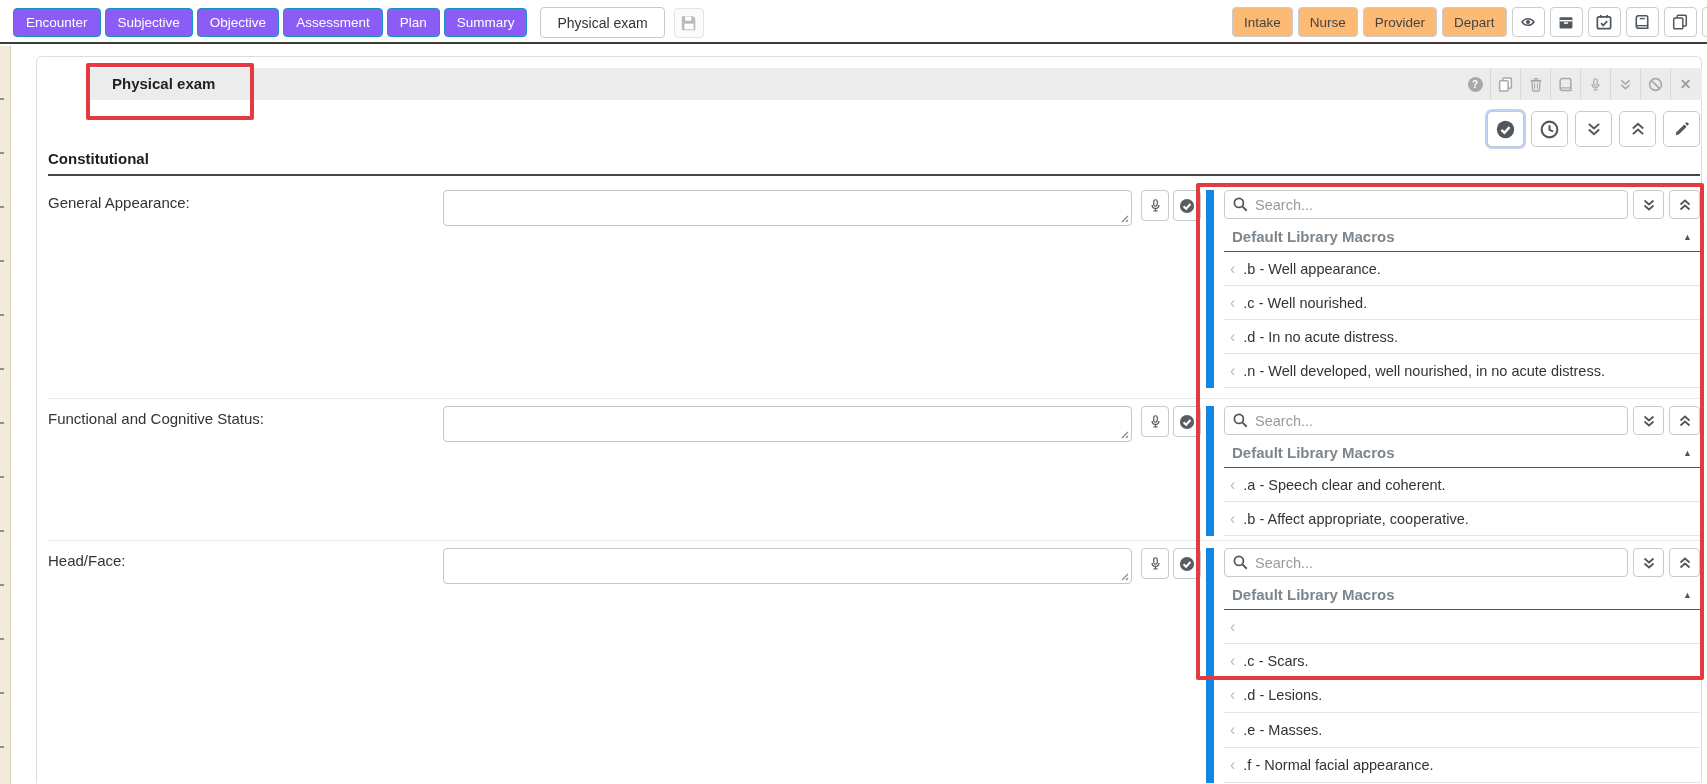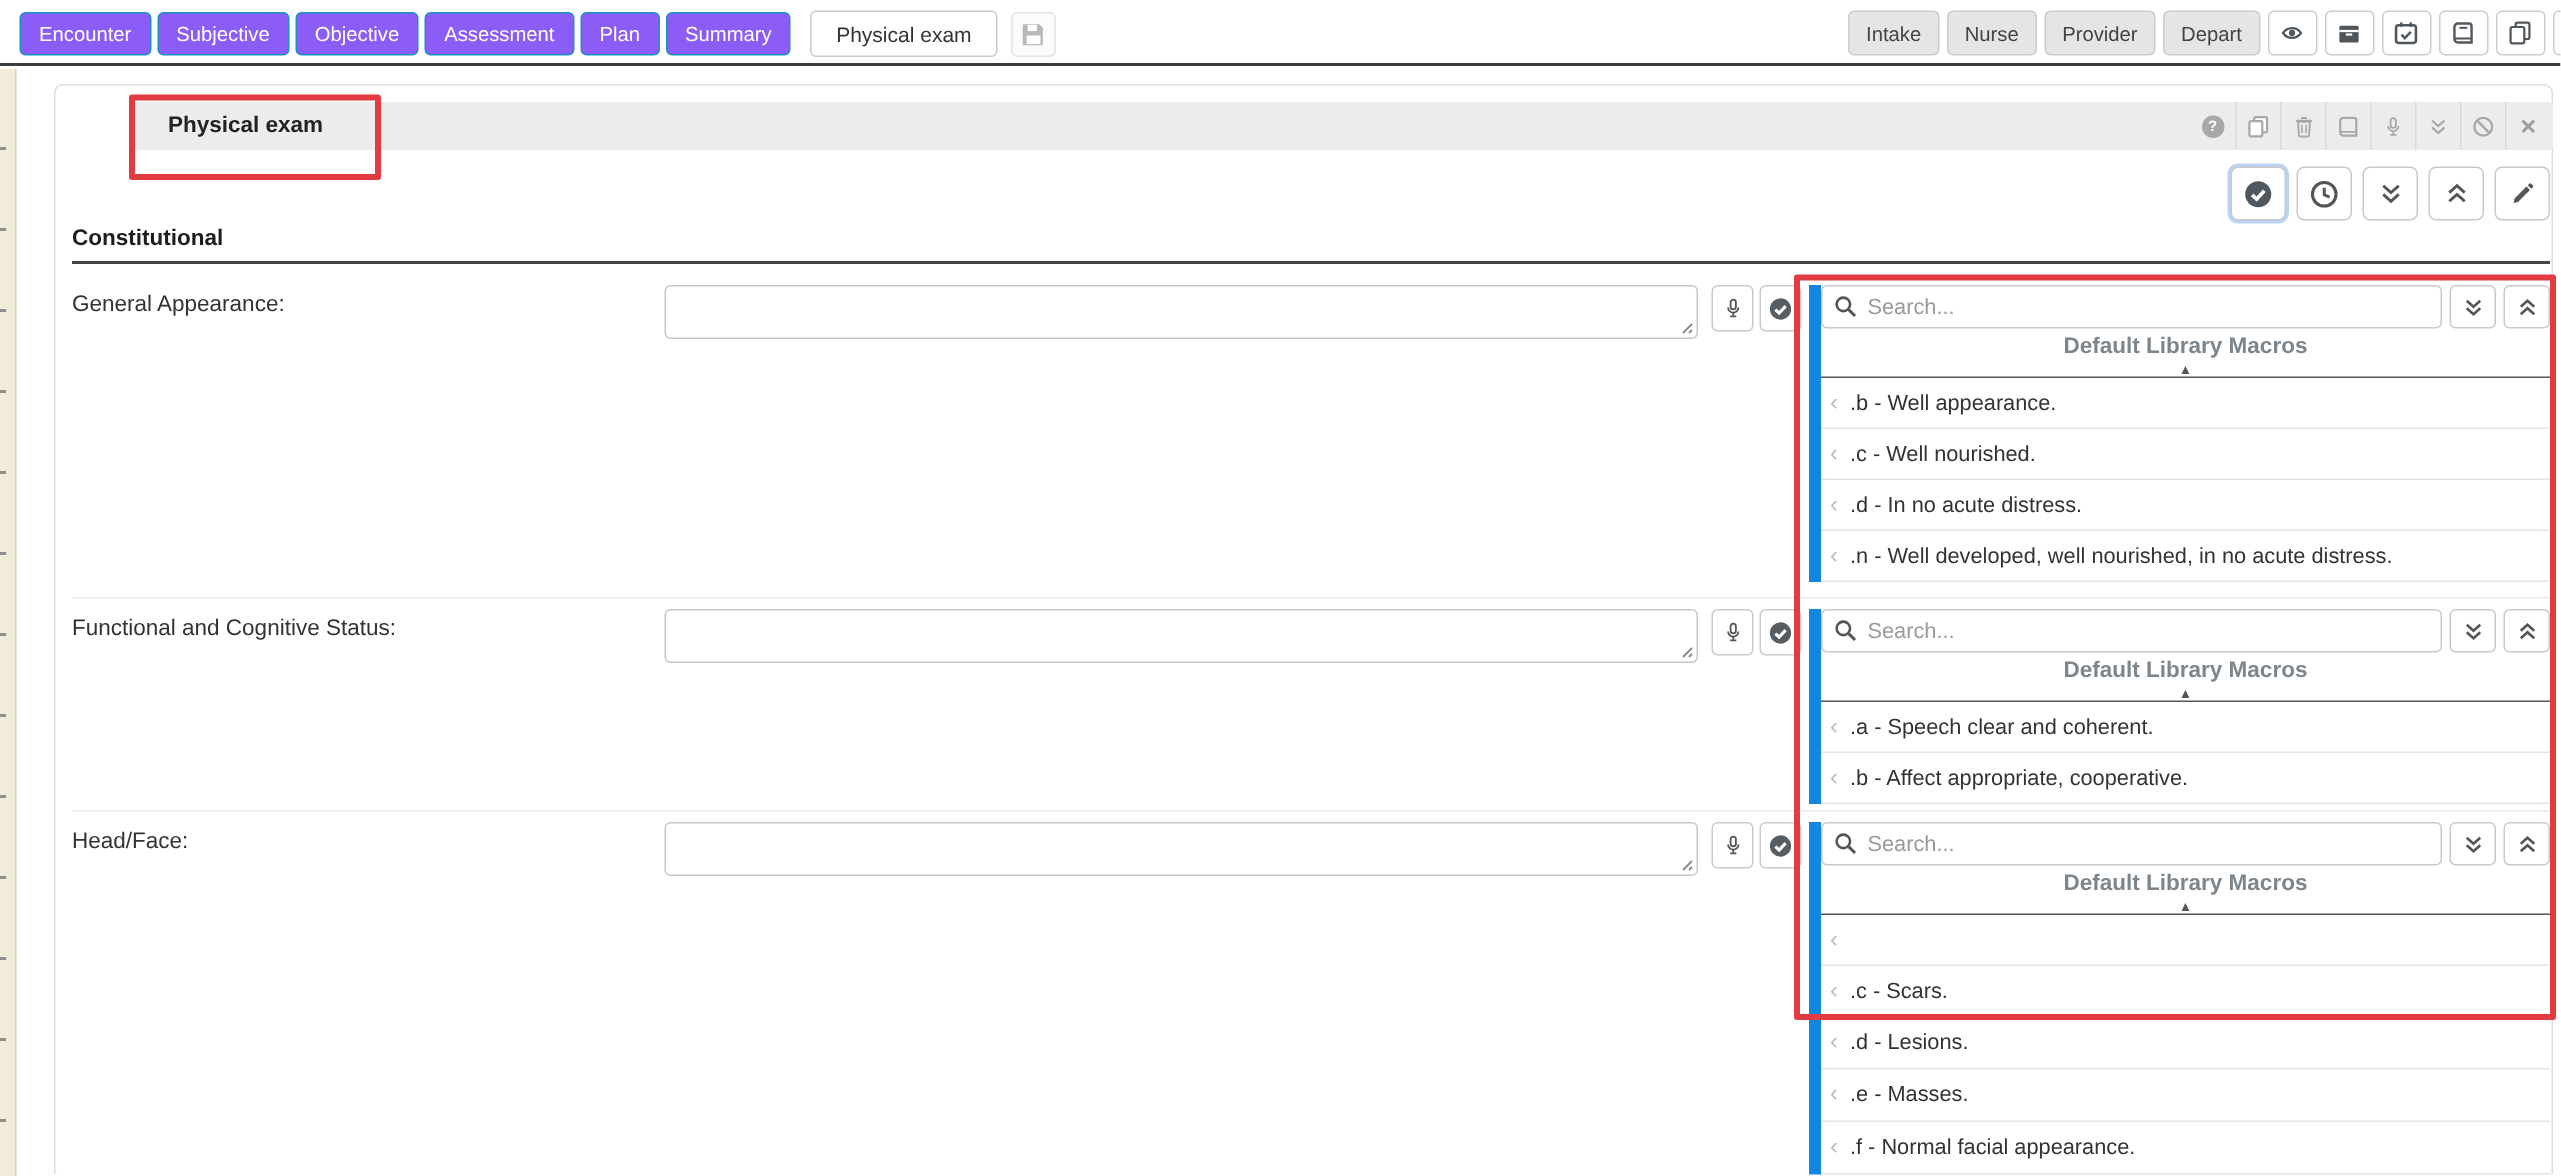"Intake" .btn-plain { background: #e5e5e5 -> #fdba74 }
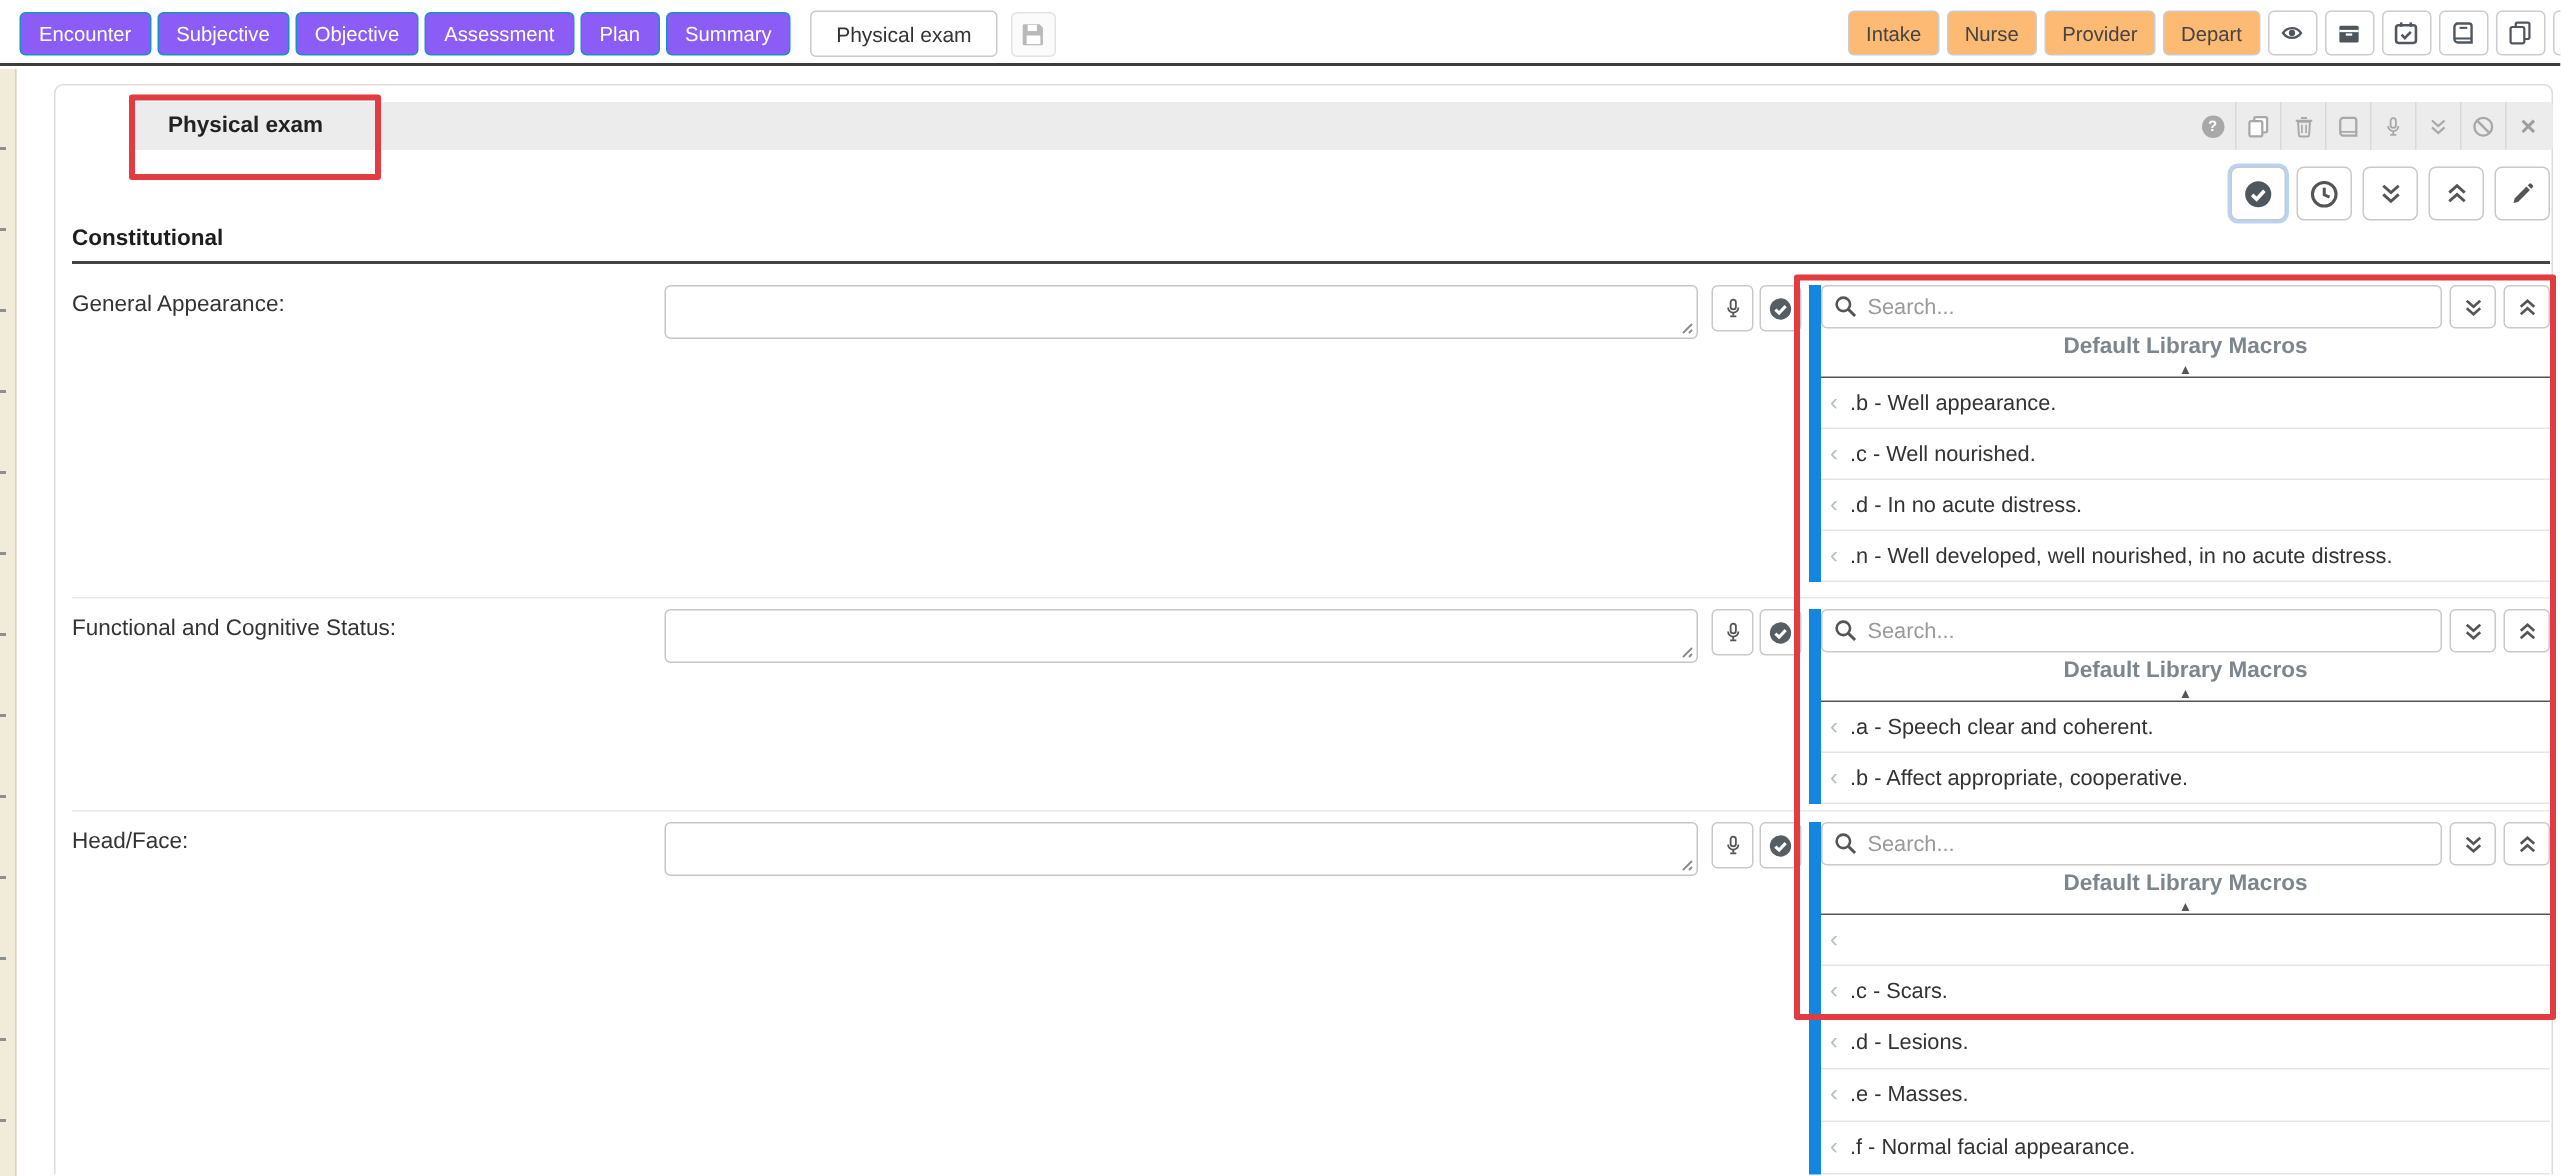"Search..." .mp-content { margin-left: 8px -> 18px }
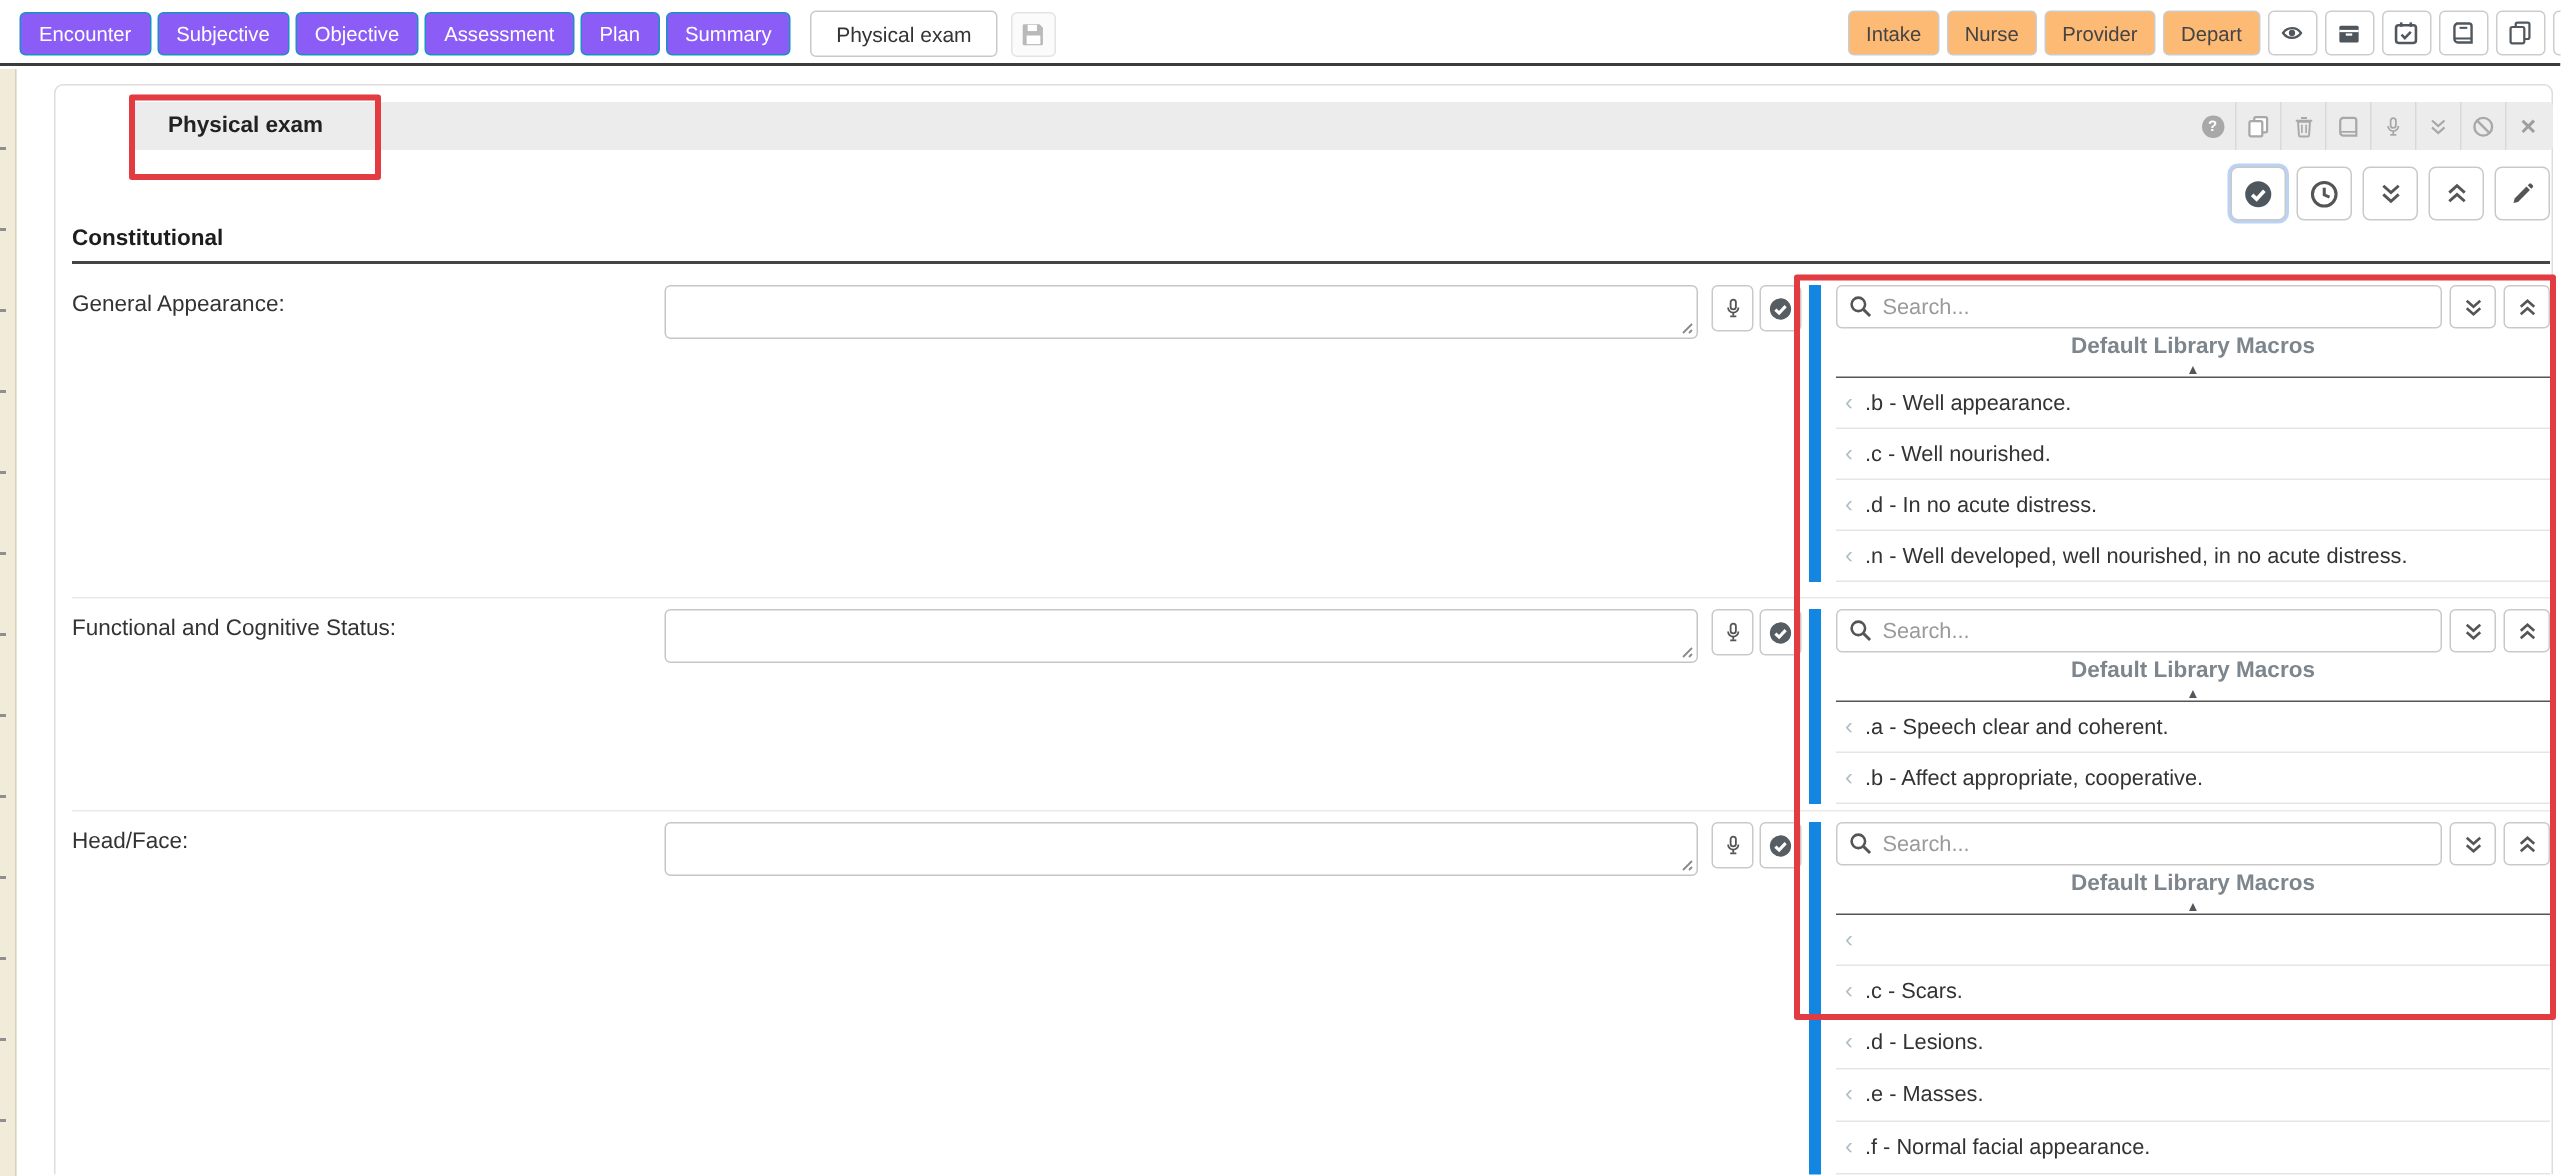"Default Library Macros" .mp-header { flex-direction: column -> none }
